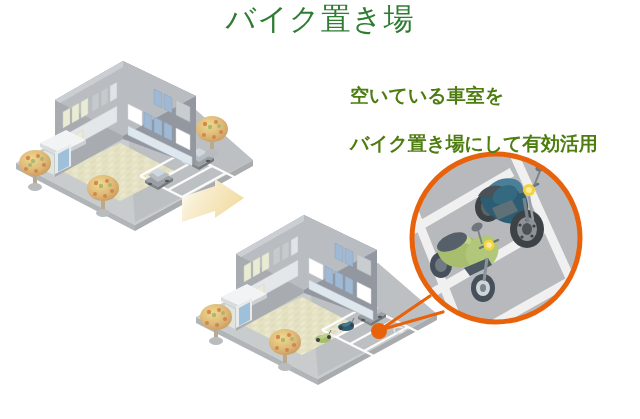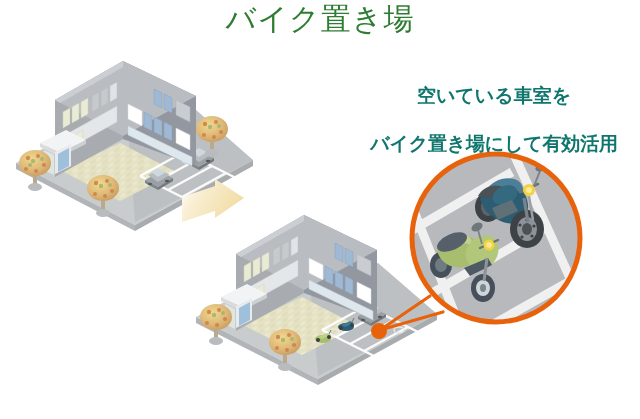"空いている車室を" .callout-text { color: #0f766e -> #4d7c0f; text-align: center -> left }
